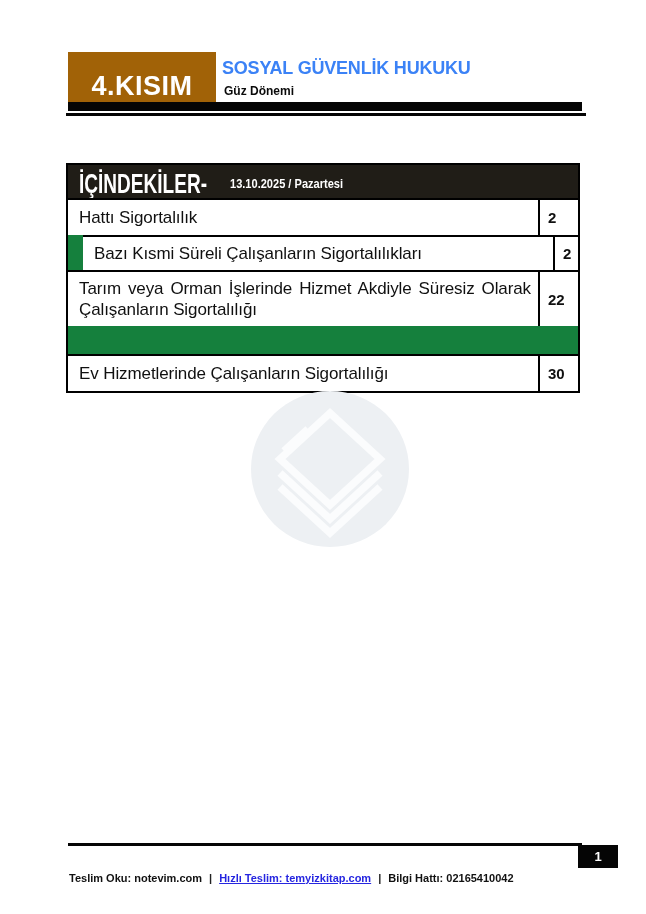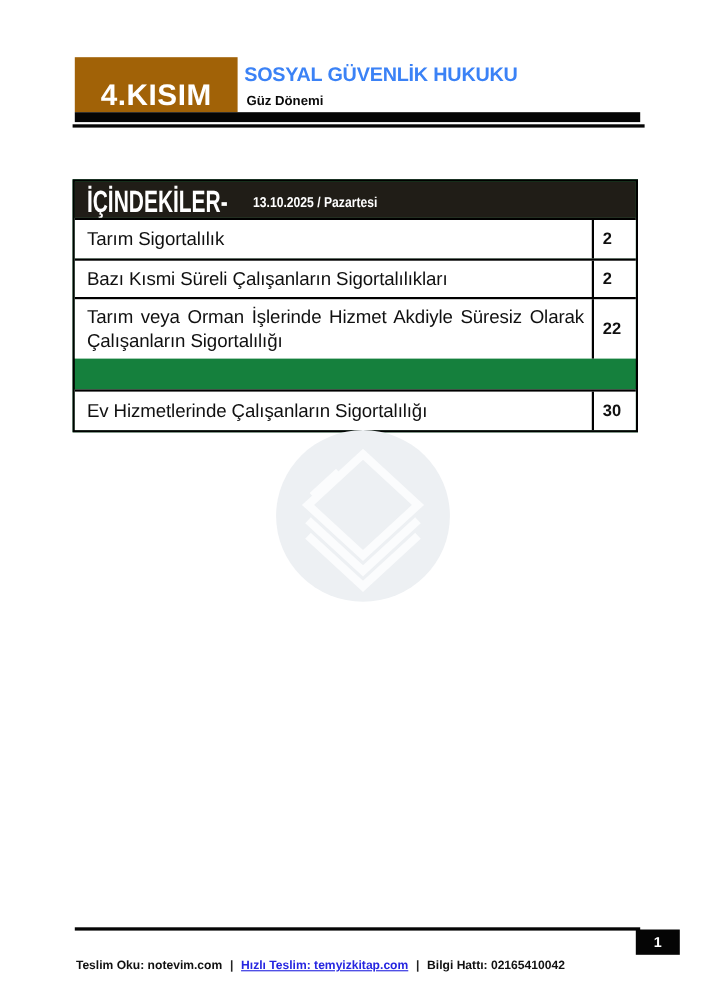"Tarım Sigortalılık" span { text: Tarım -> Hattı }
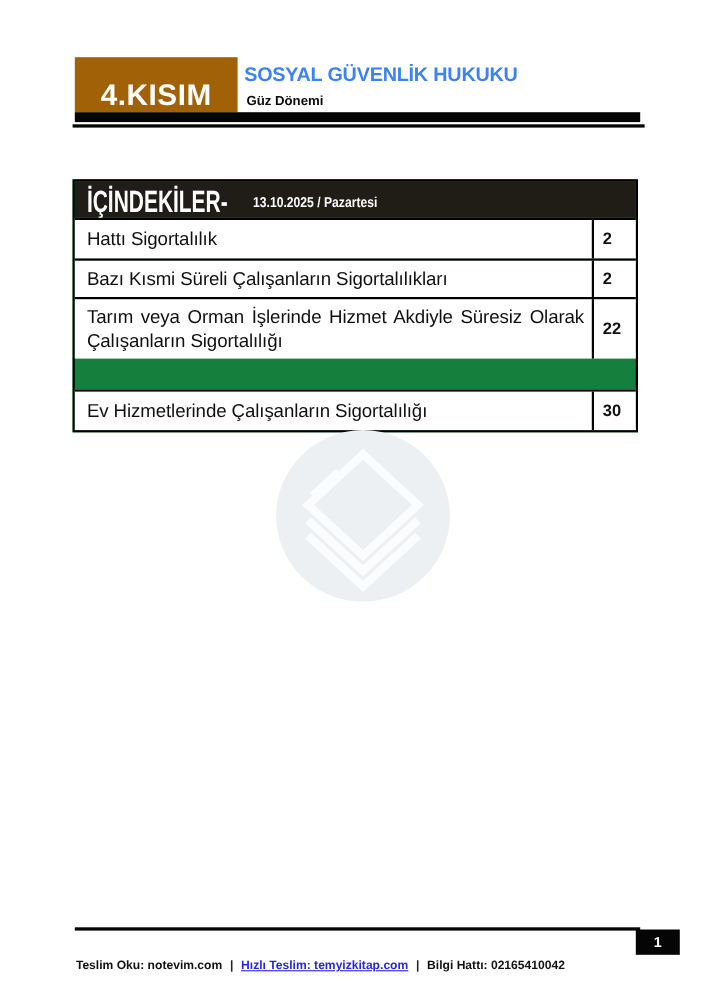"Bazı Kısmi Süreli Çalışanların" .row-h2 { margin-left: none -> 15px }
